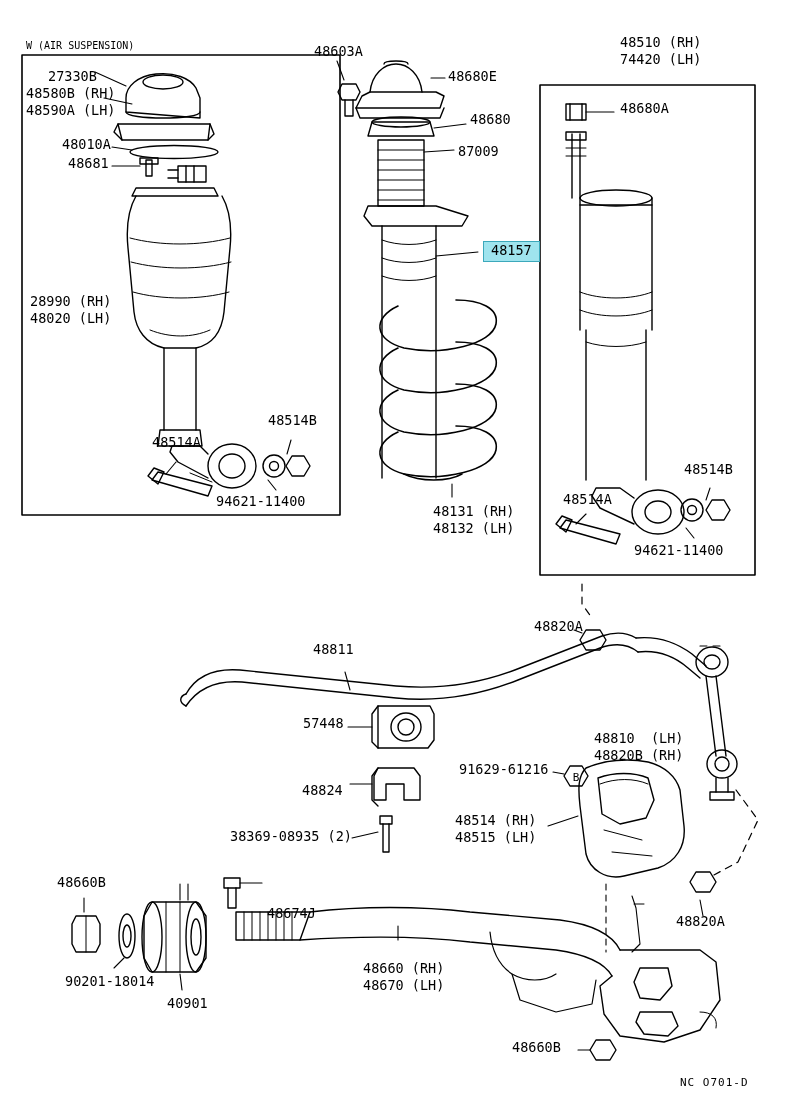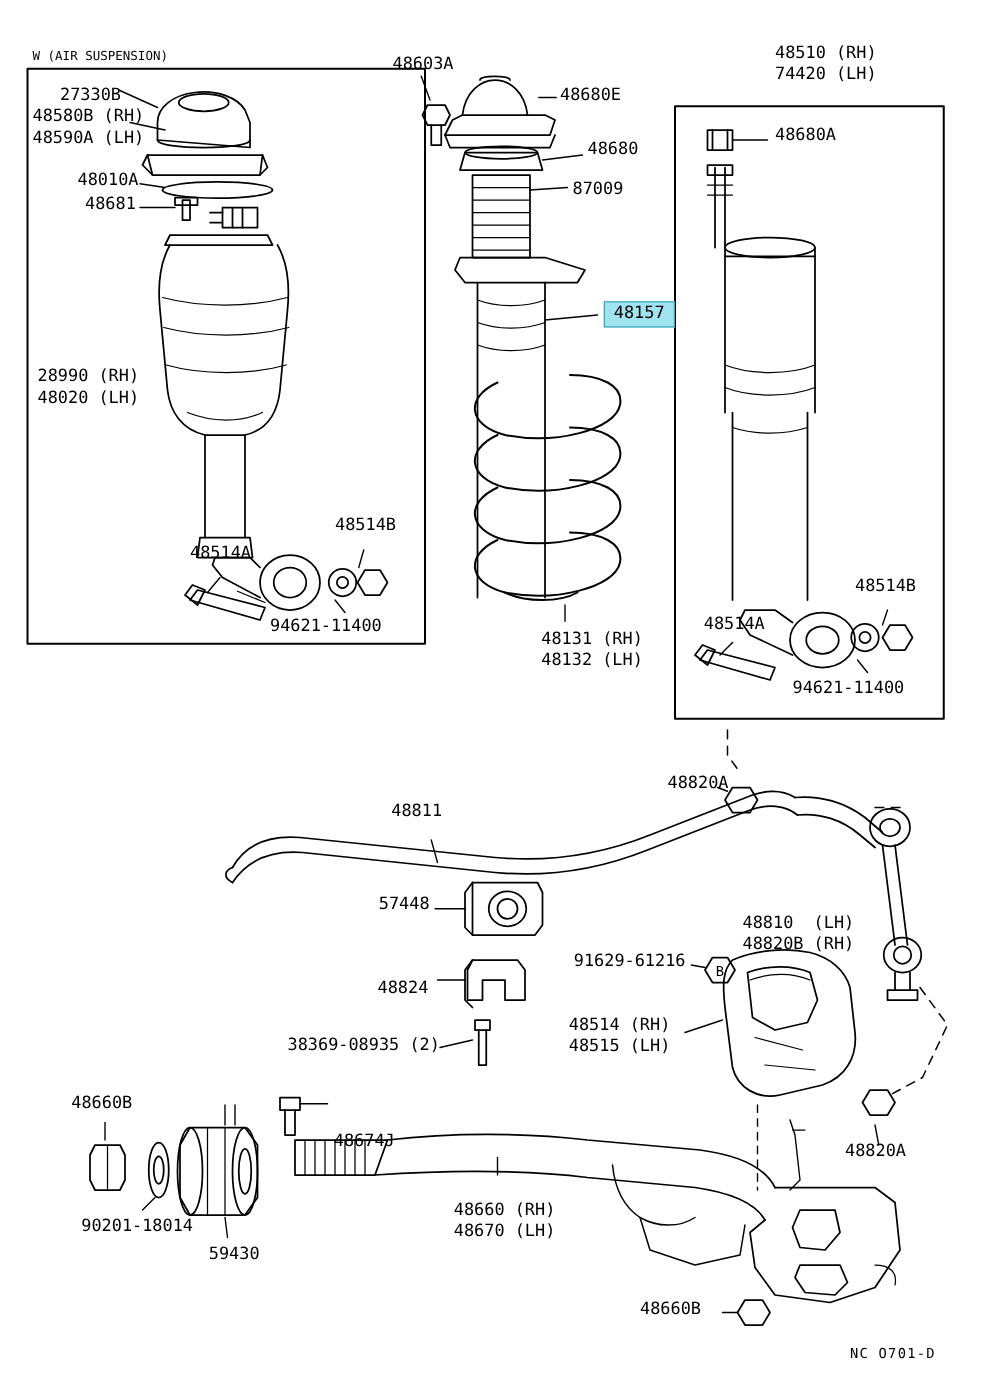"59430" div.lbl { text: 59430 -> 40901 }
